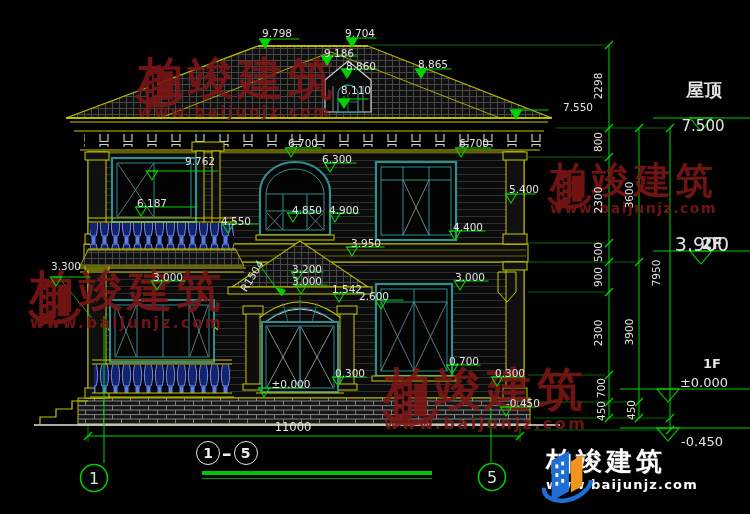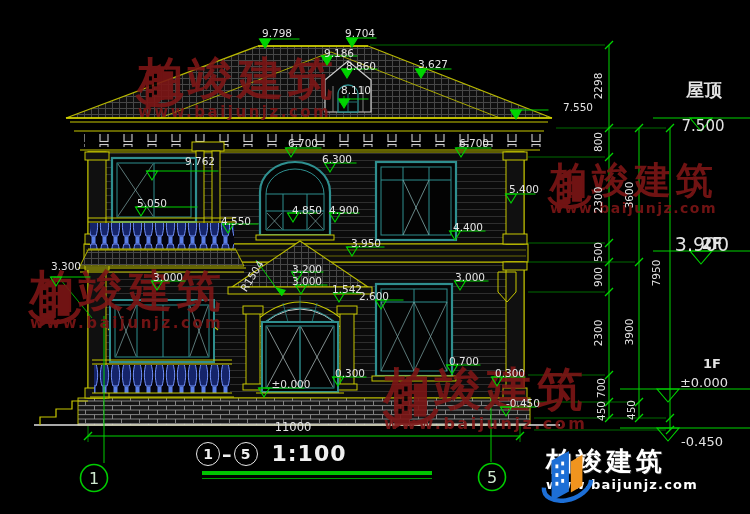"3.627" span.dim { text: 3.627 -> 8.865 }
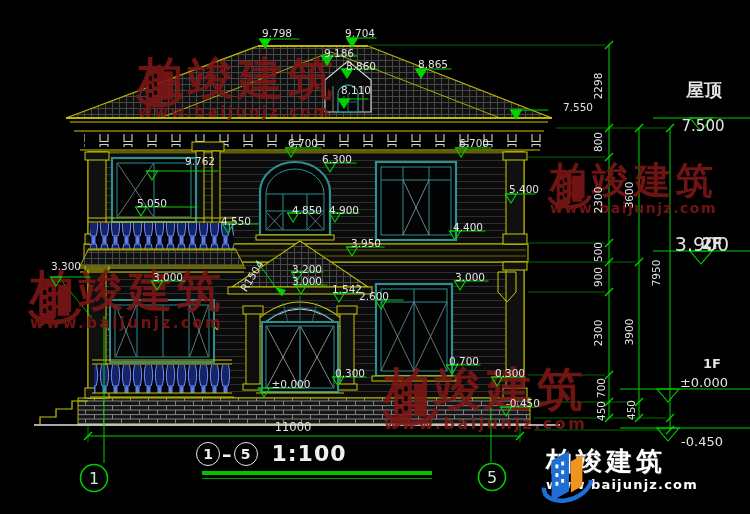"5.050" span.dim { text: 5.050 -> 6.187 }
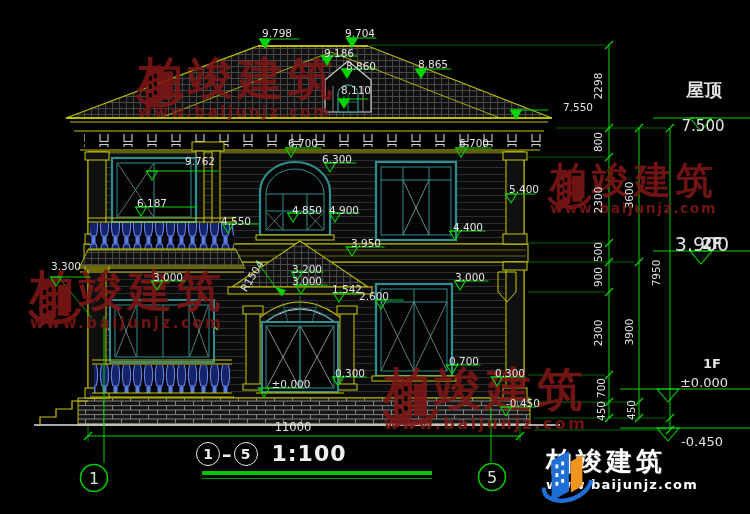"1:100" span.tscale { html: <span>1:100</span> -> none }
